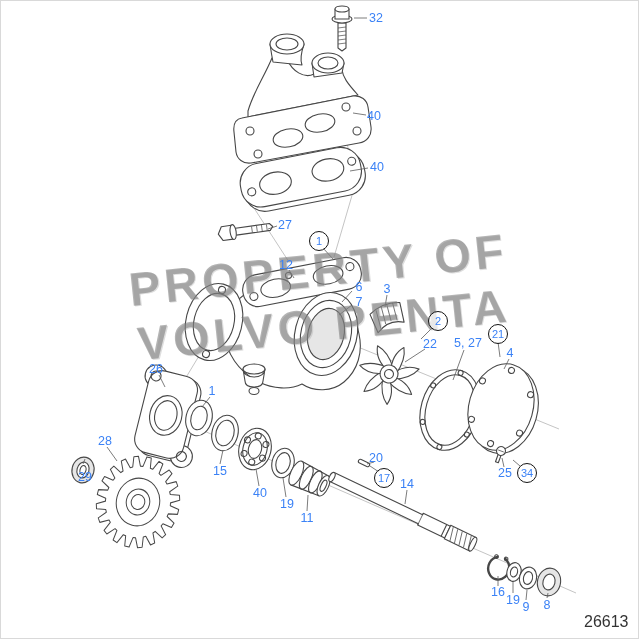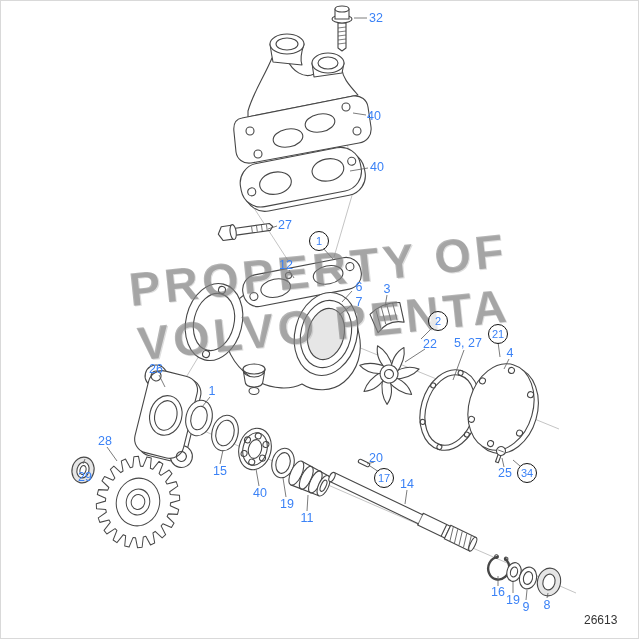"26613" .drawing-number { font-size: 12px -> 16px }
